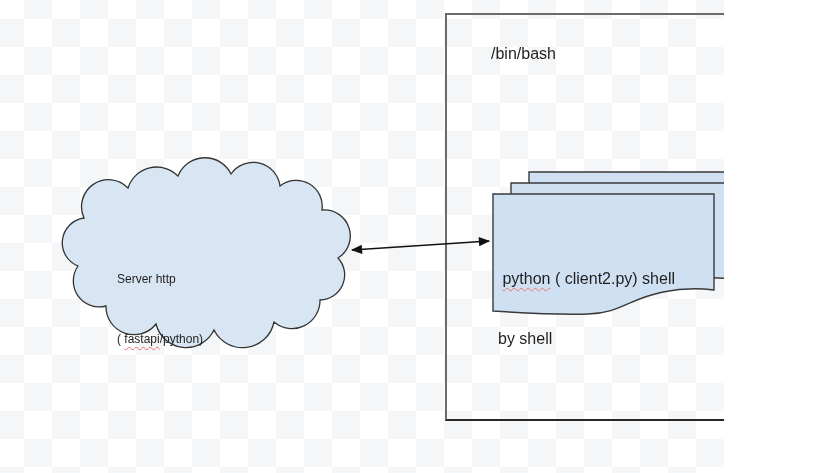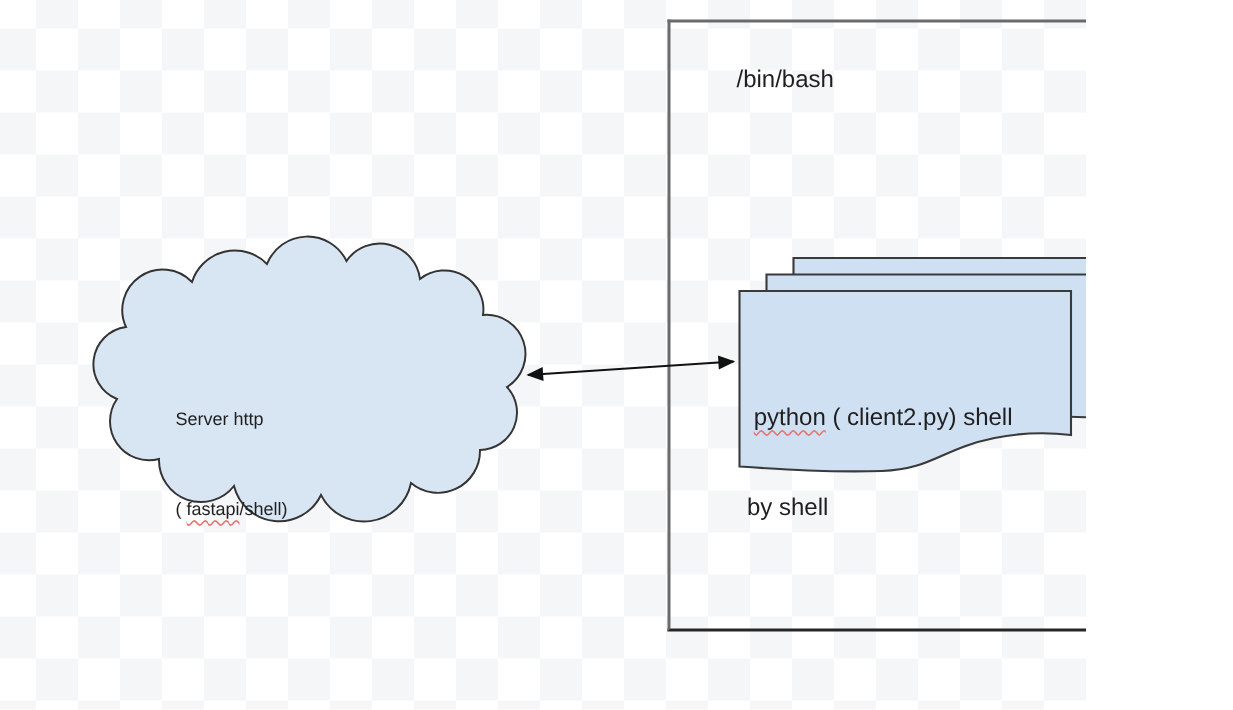"/shell)" span { text: /shell -> /python }
